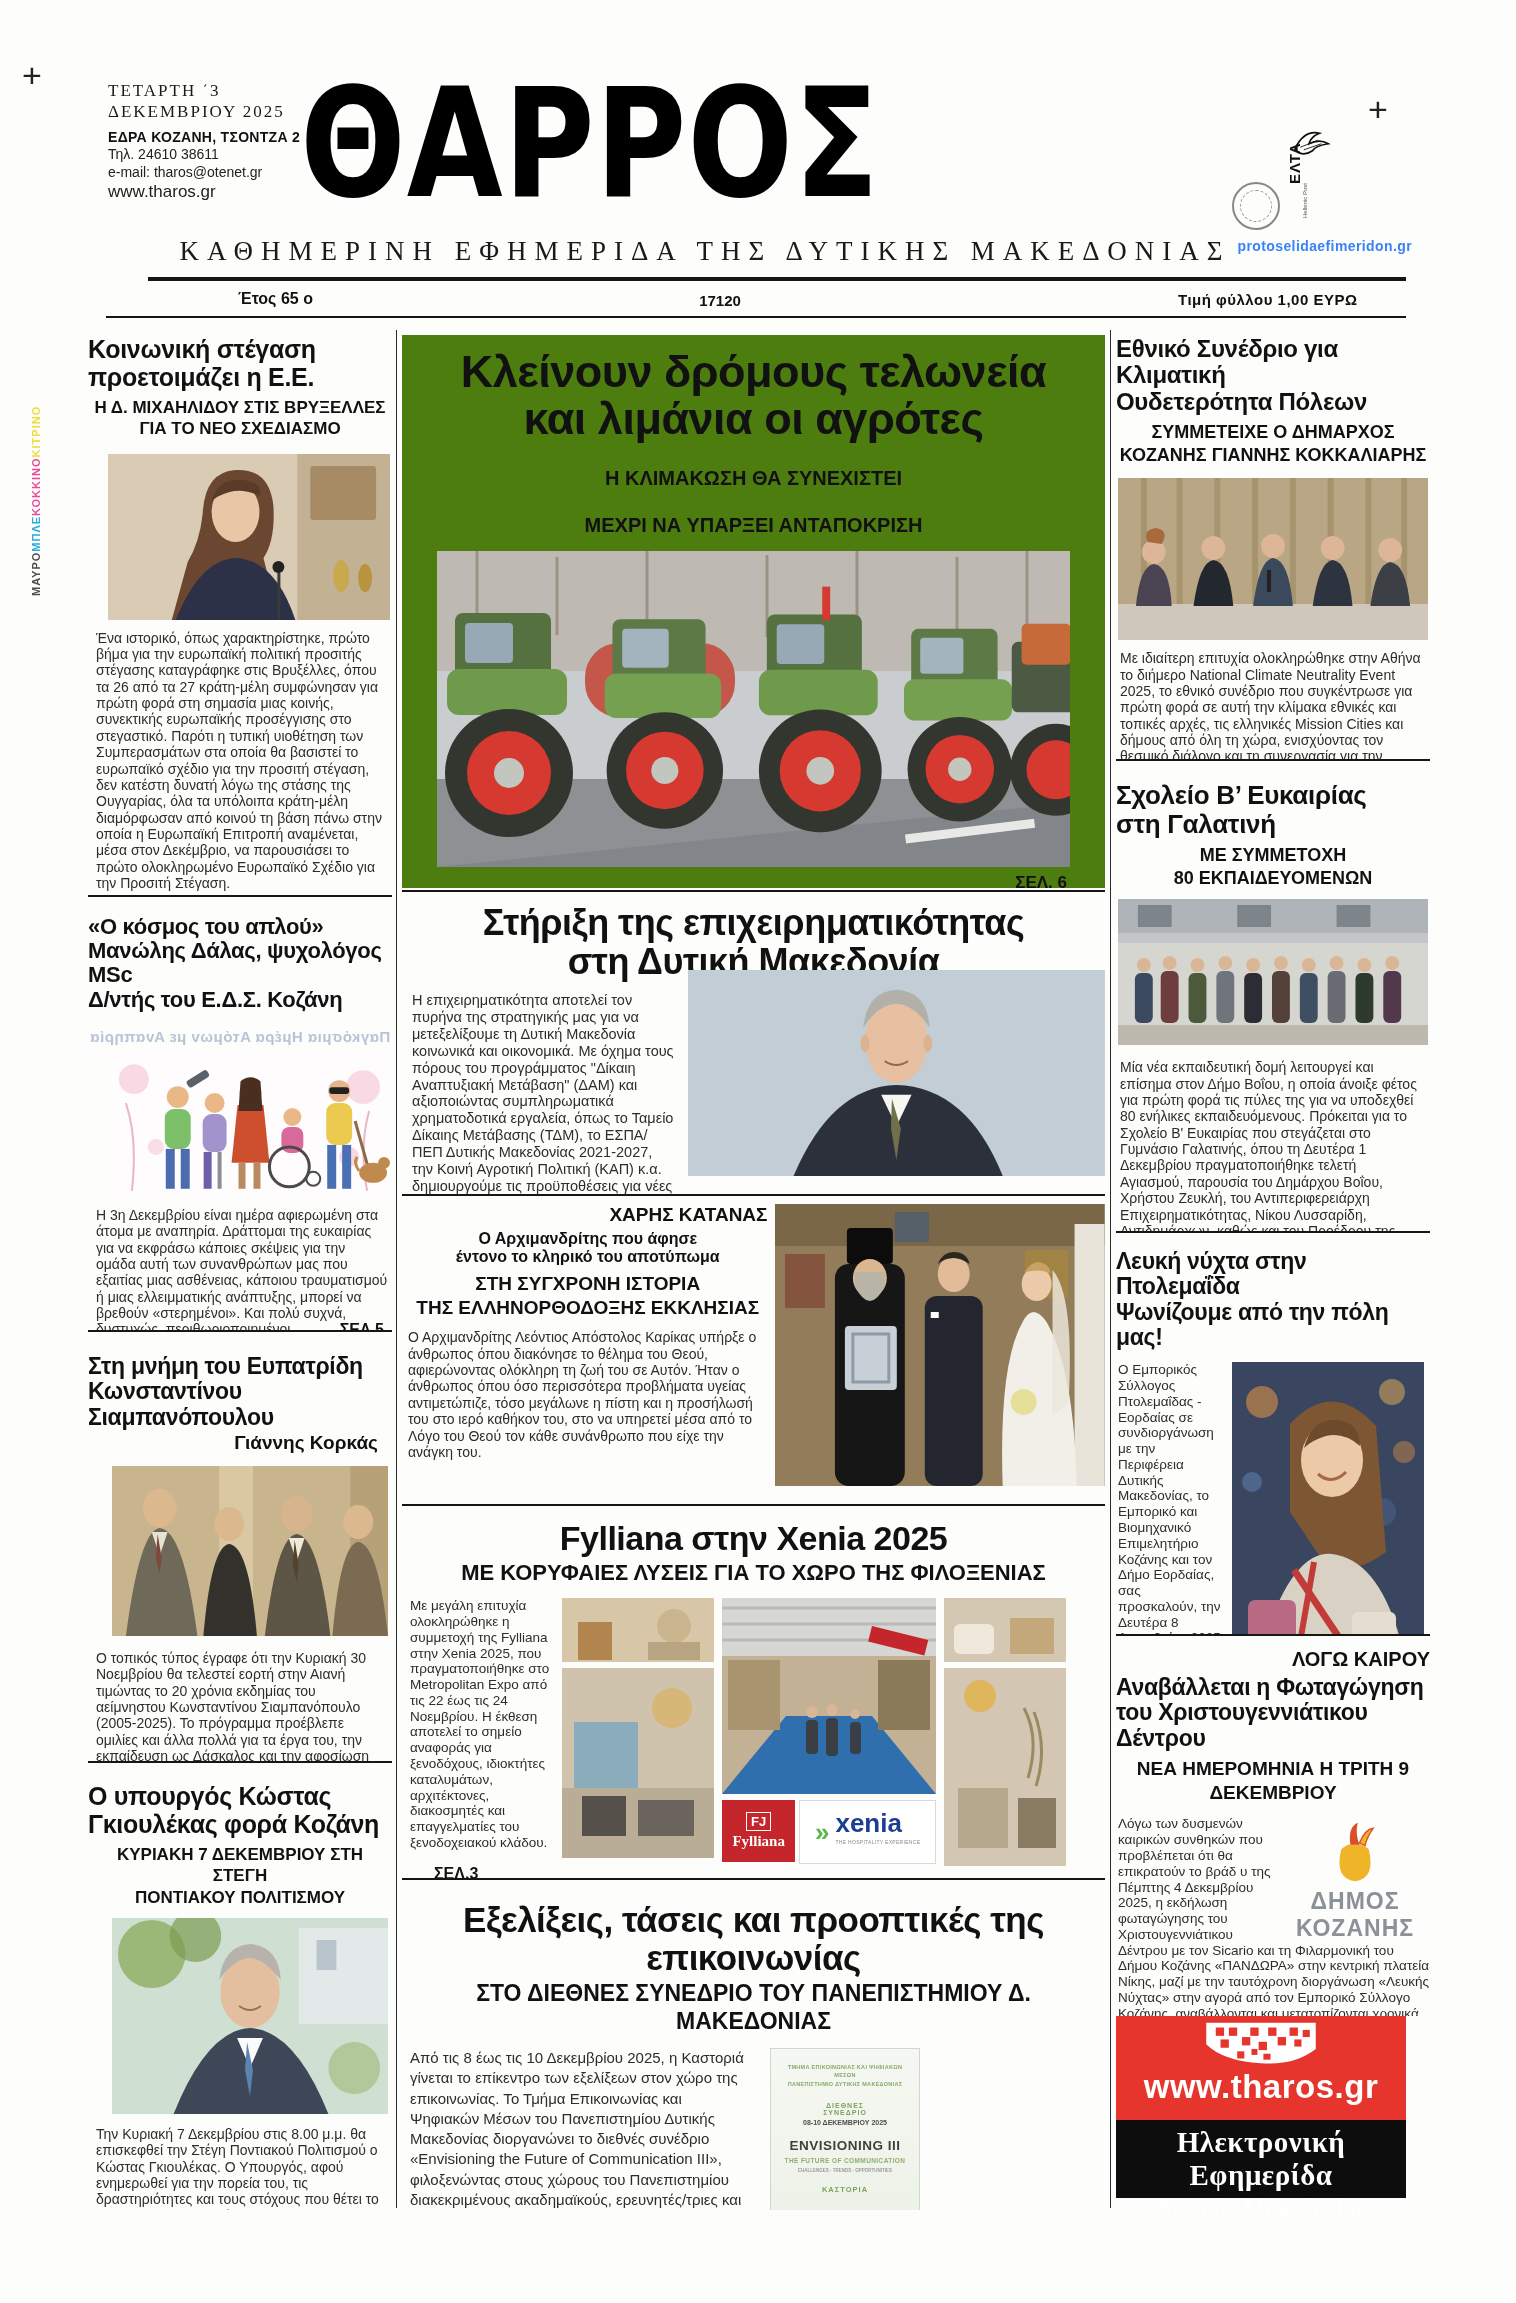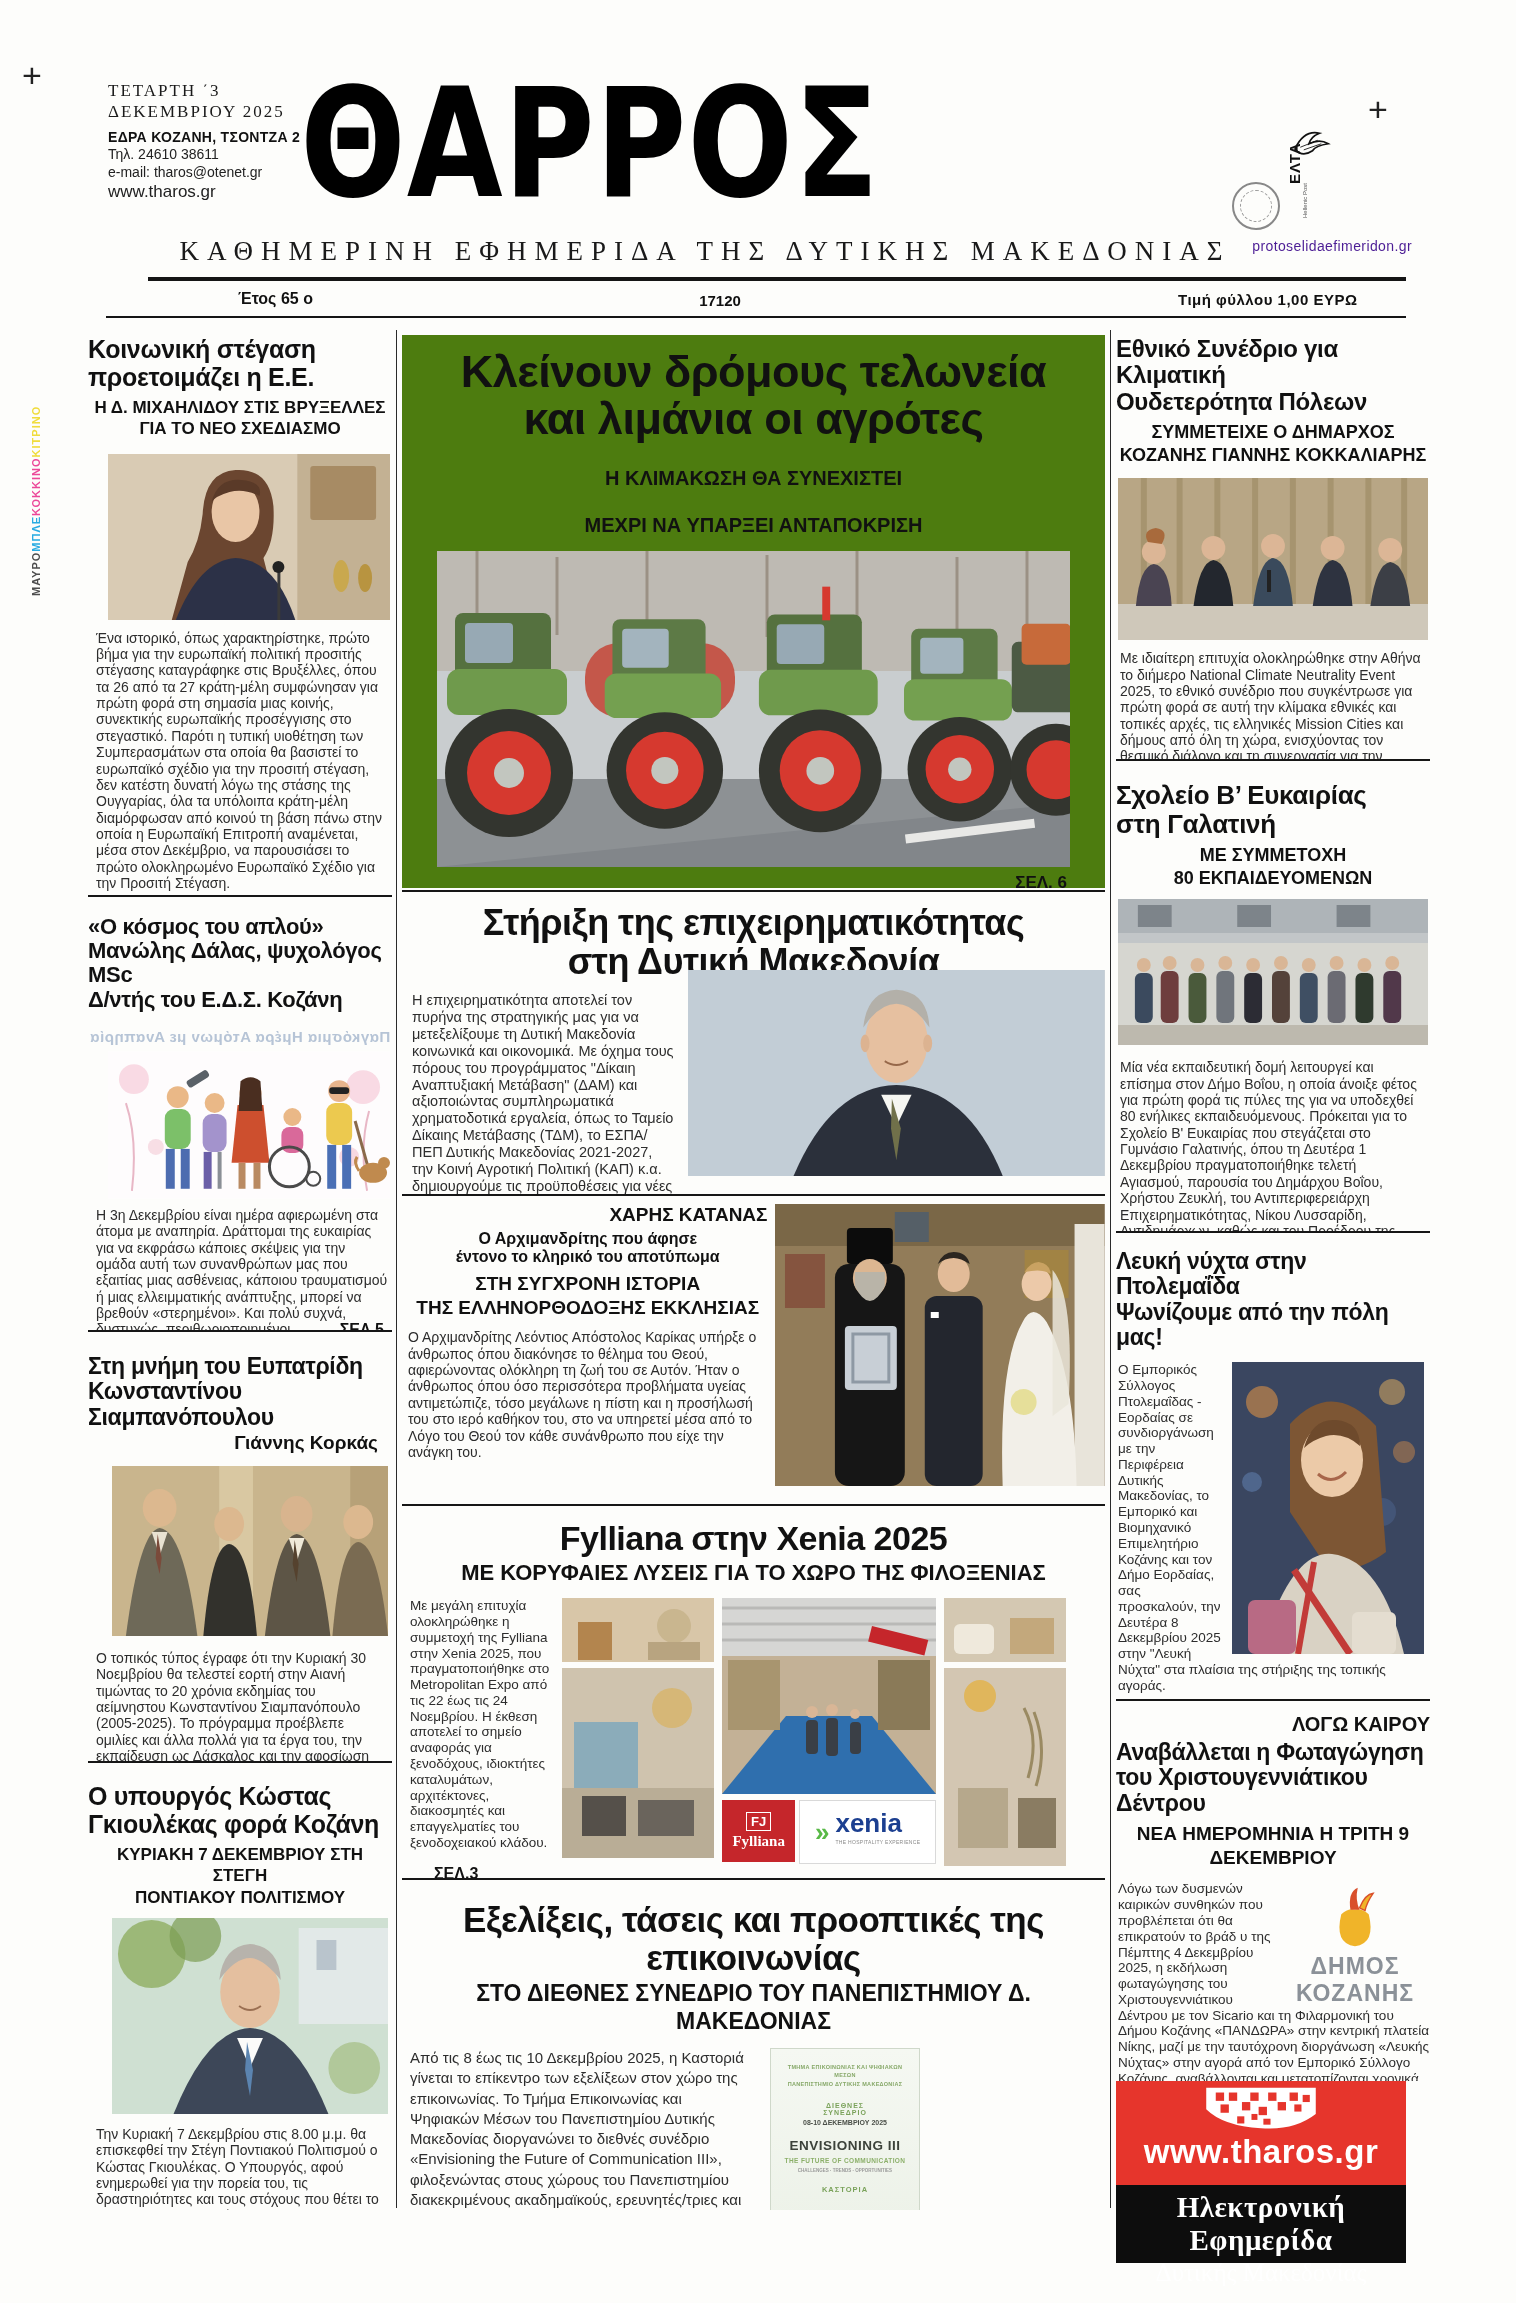"protoselidaefimeridon.gr" .protoselida { color: #4c1d95 -> #3b82f6; font-weight: normal -> bold }
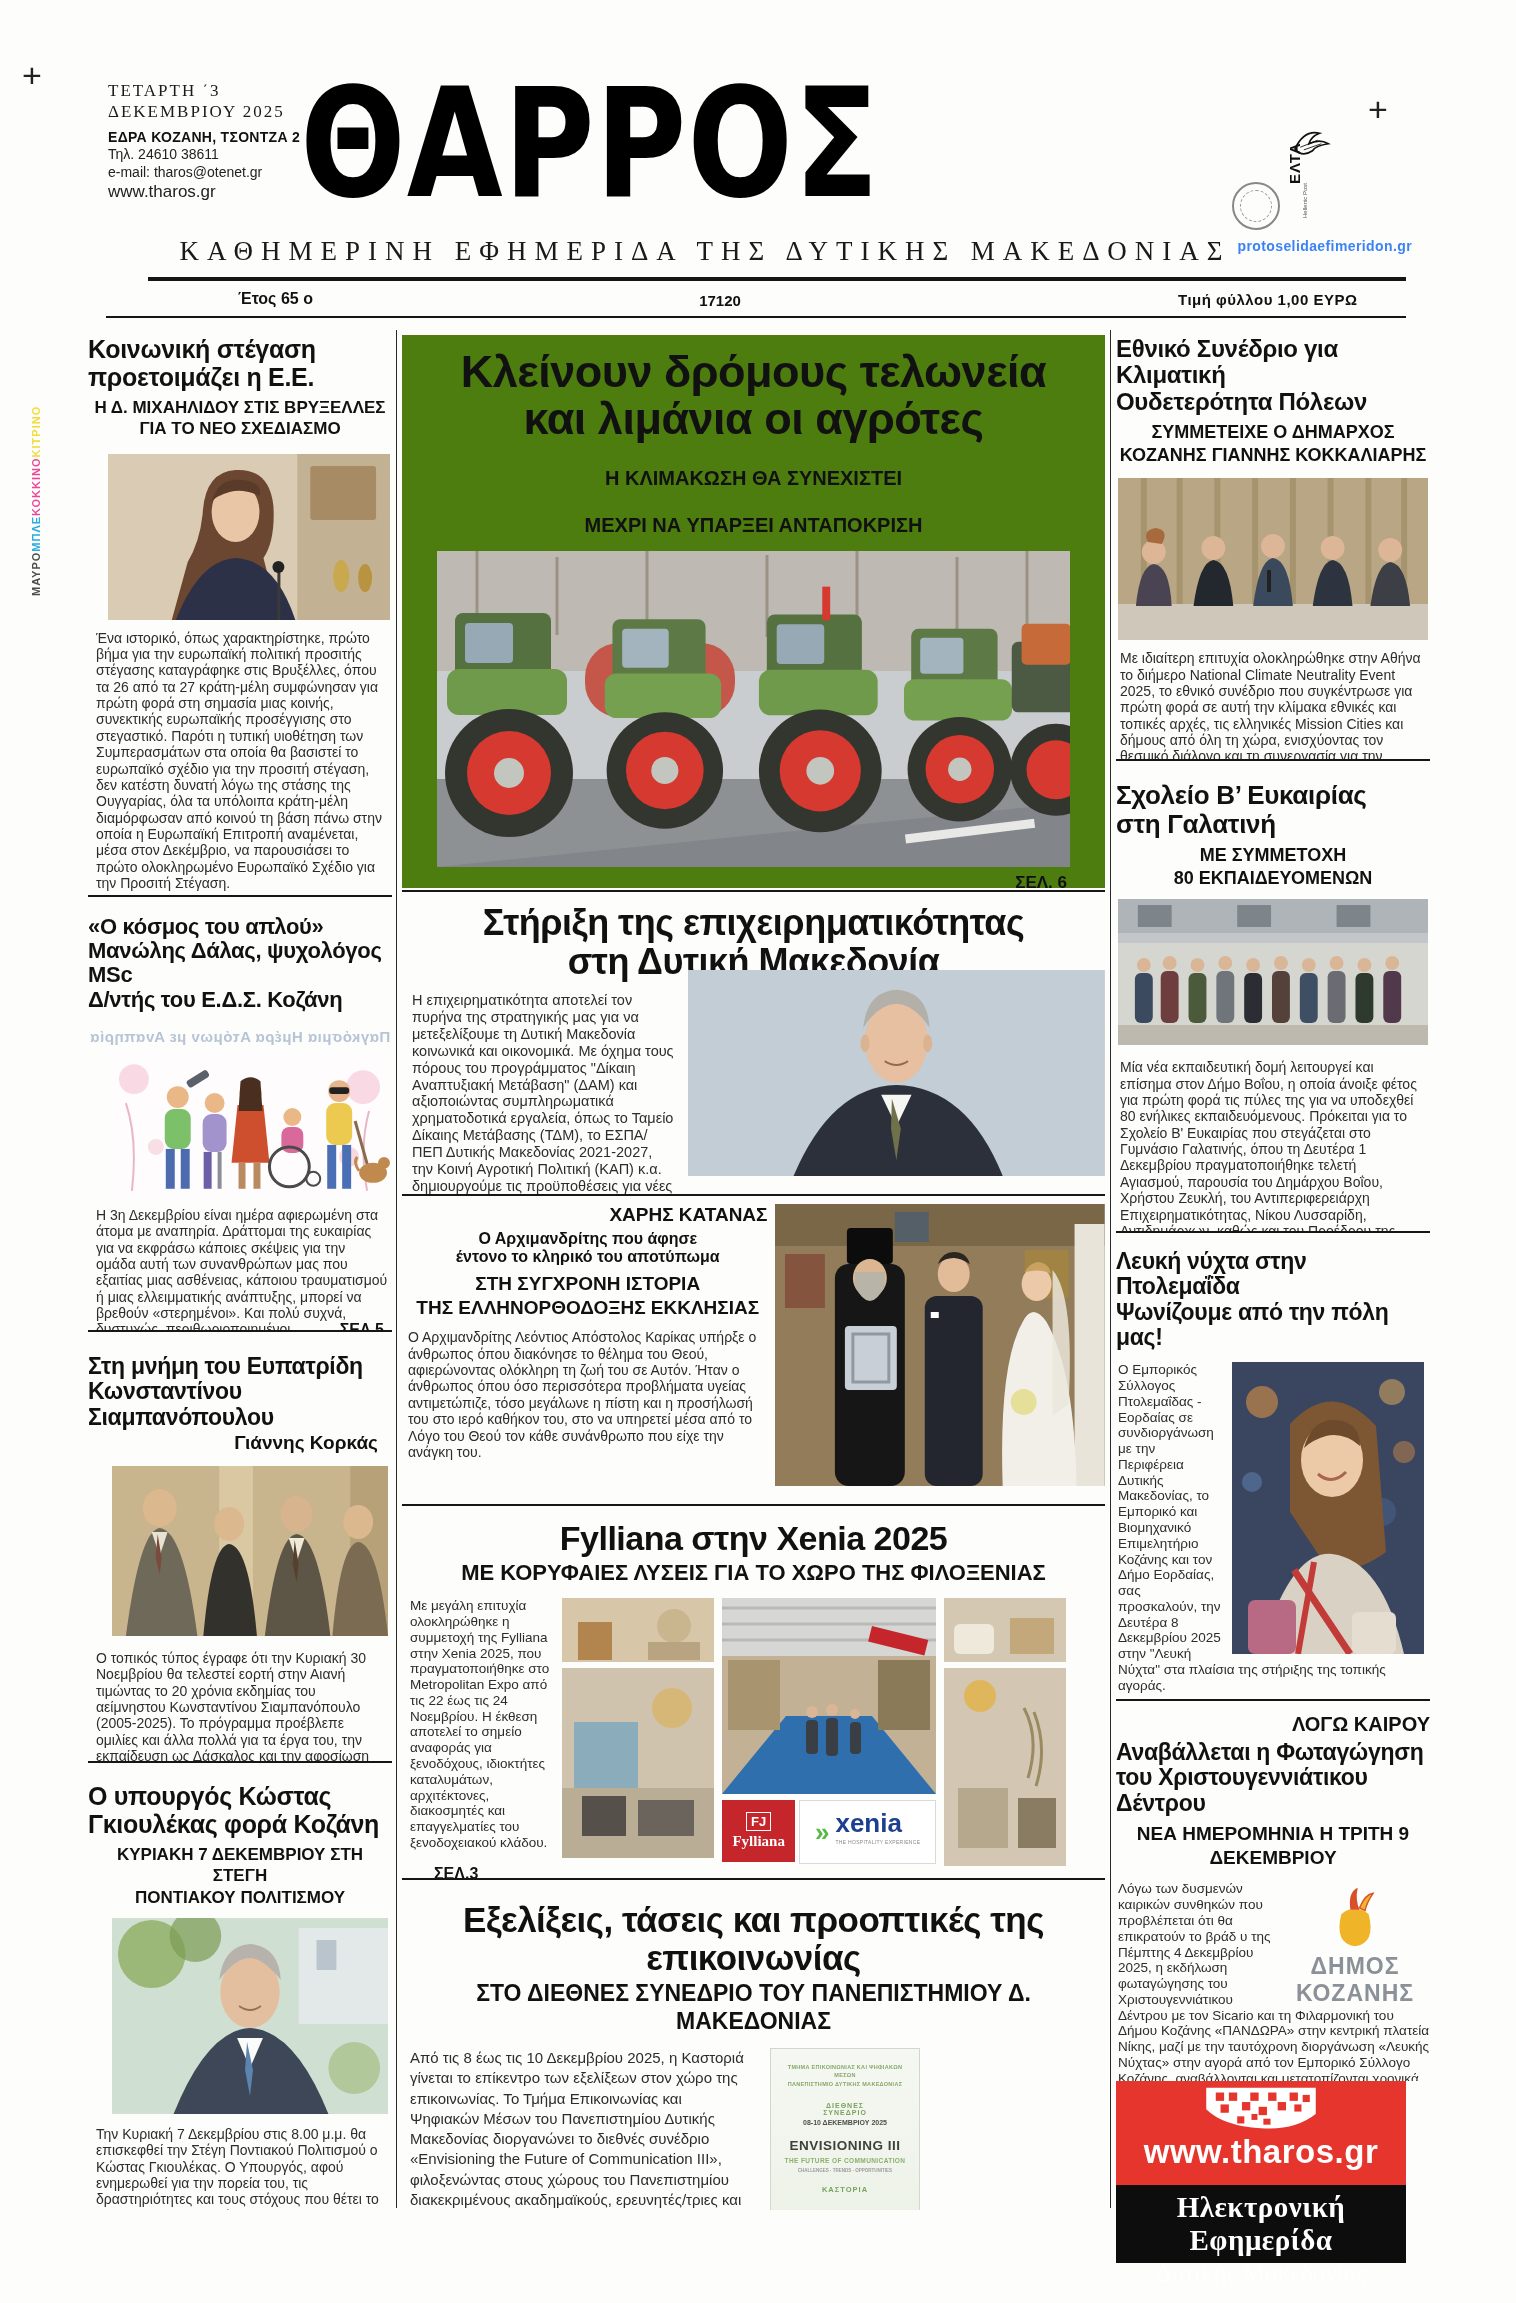"Λευκή νύχτα στην Πτολεμαΐδα" article.story { height: 468px -> 403px }
